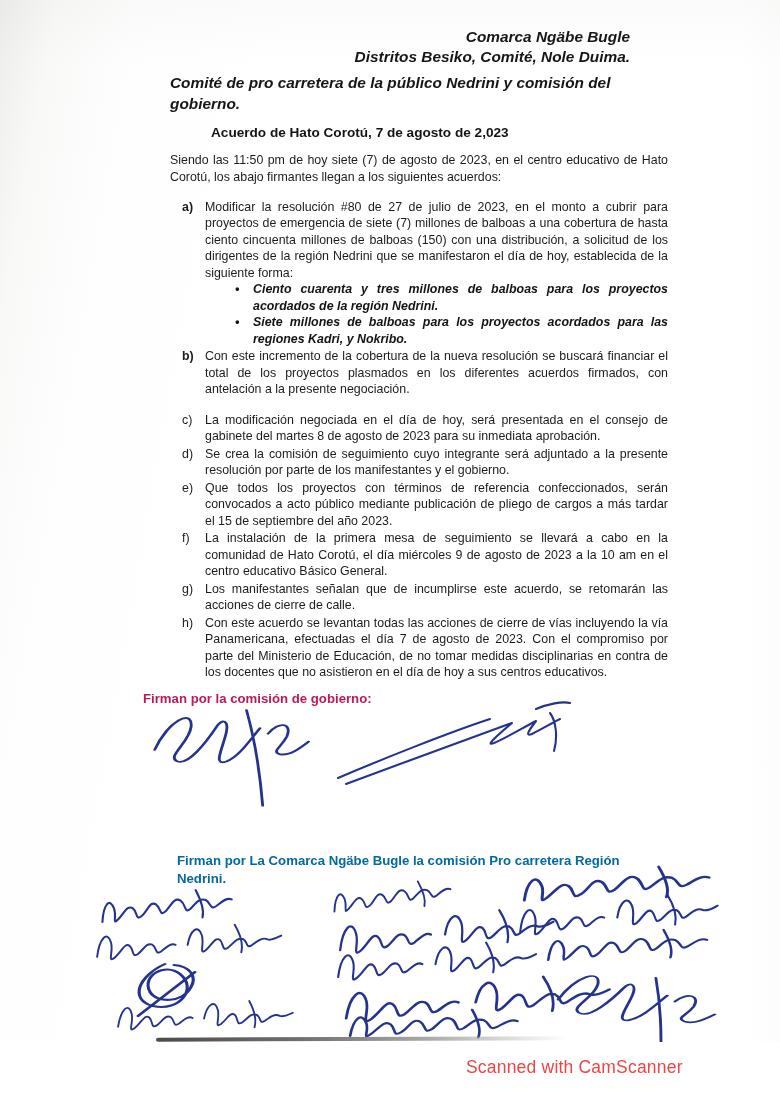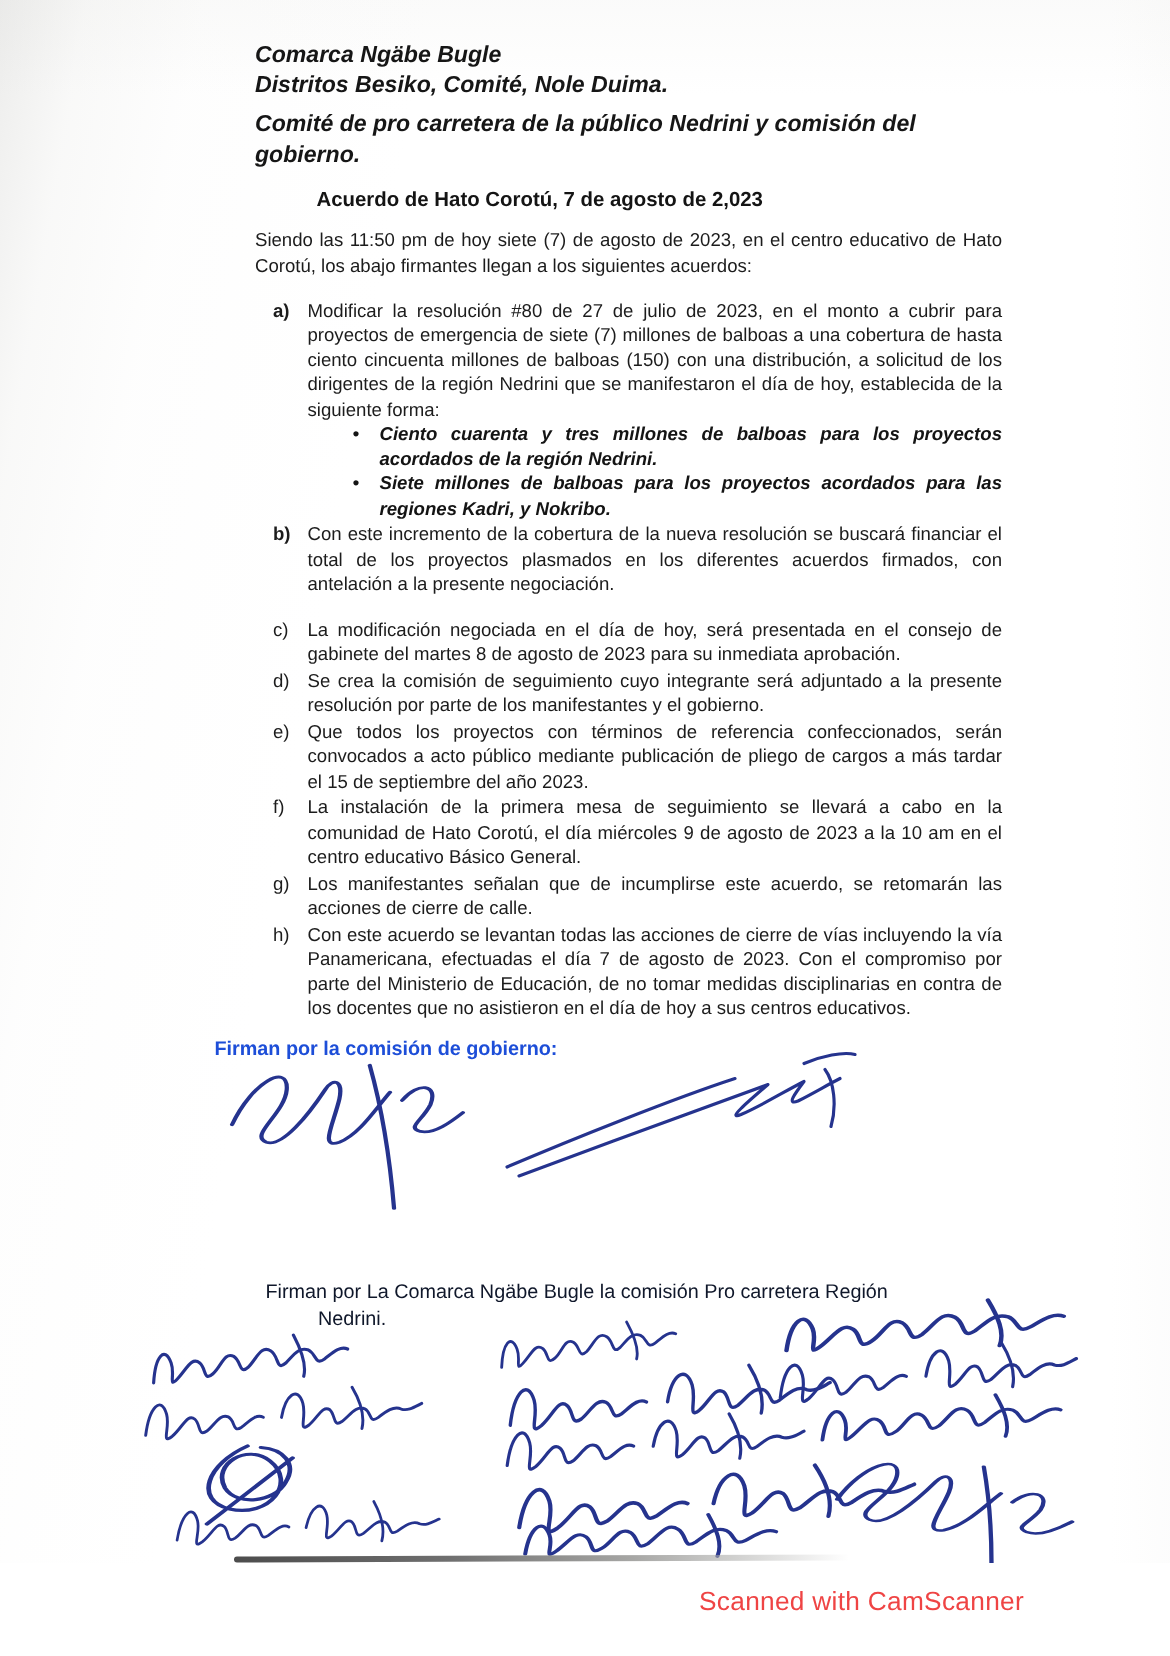"Comarca Ngäbe Bugle" .title-center { text-align: left -> right }
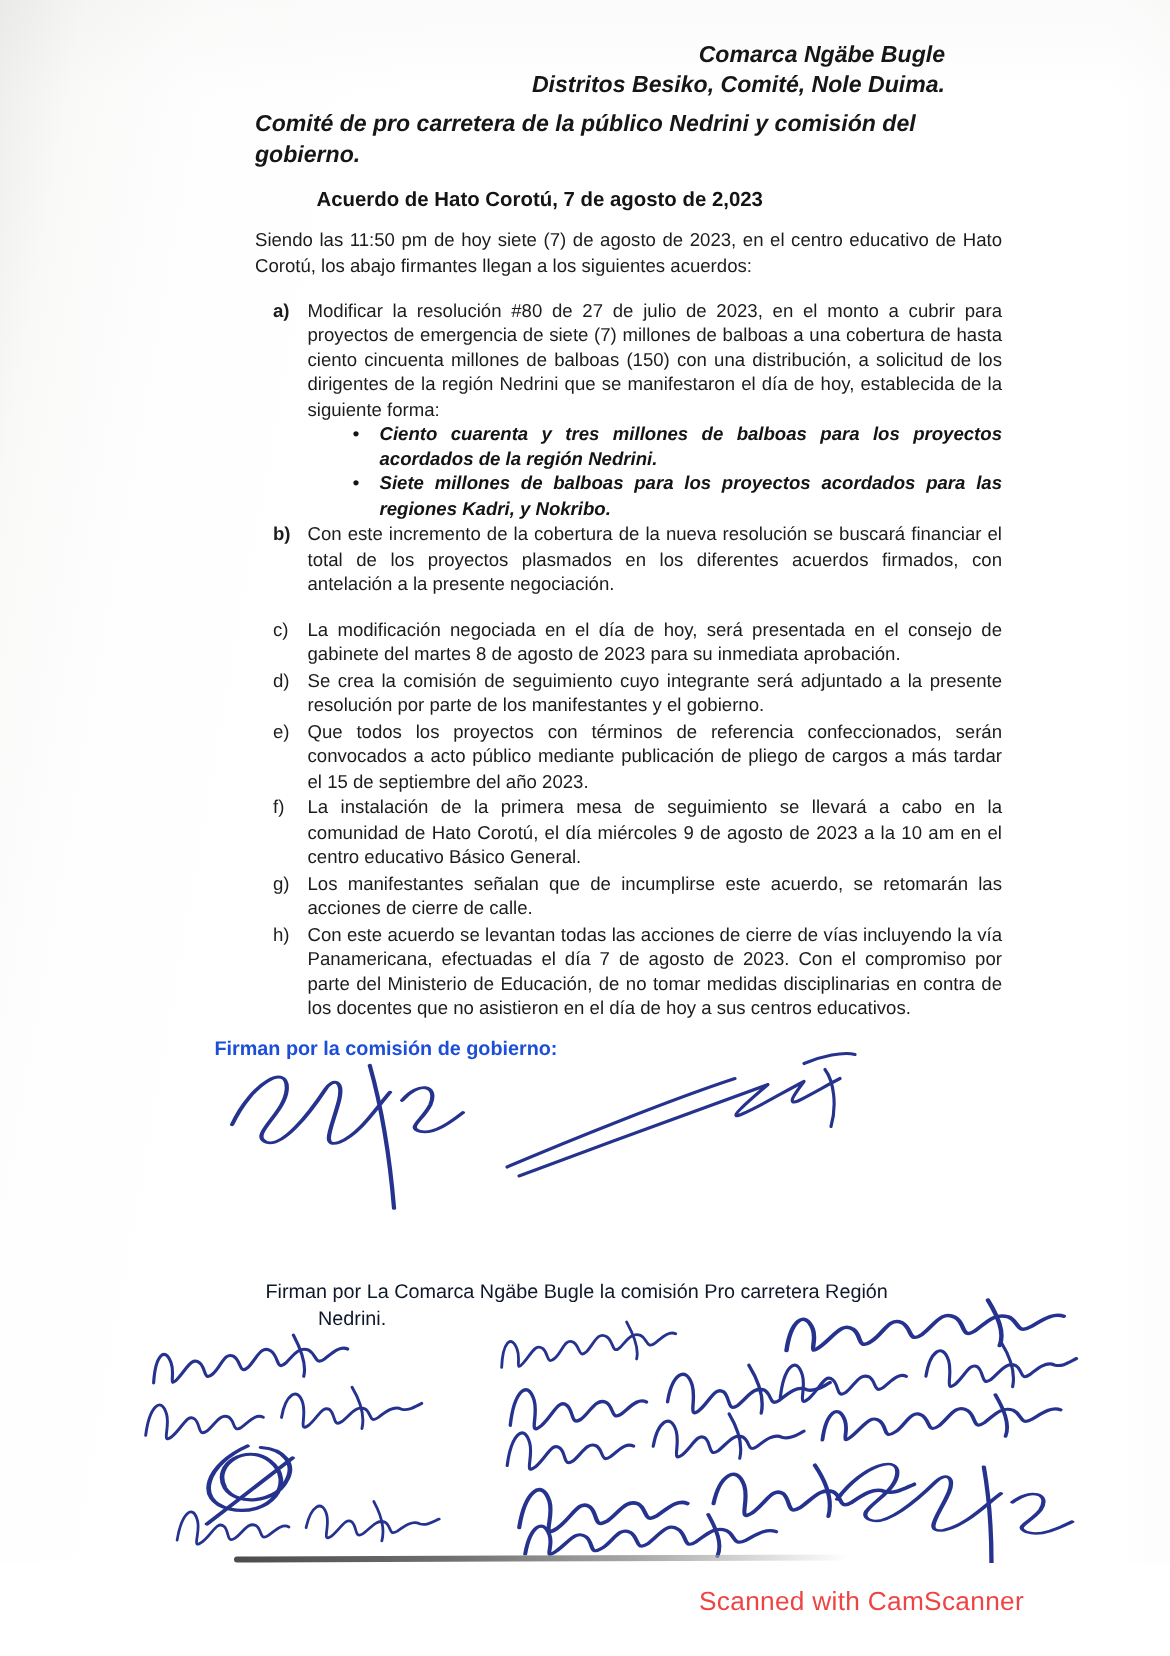"Firman por la comisión de" .sign-heading-gov { color: #1d4ed8 -> #be185d }
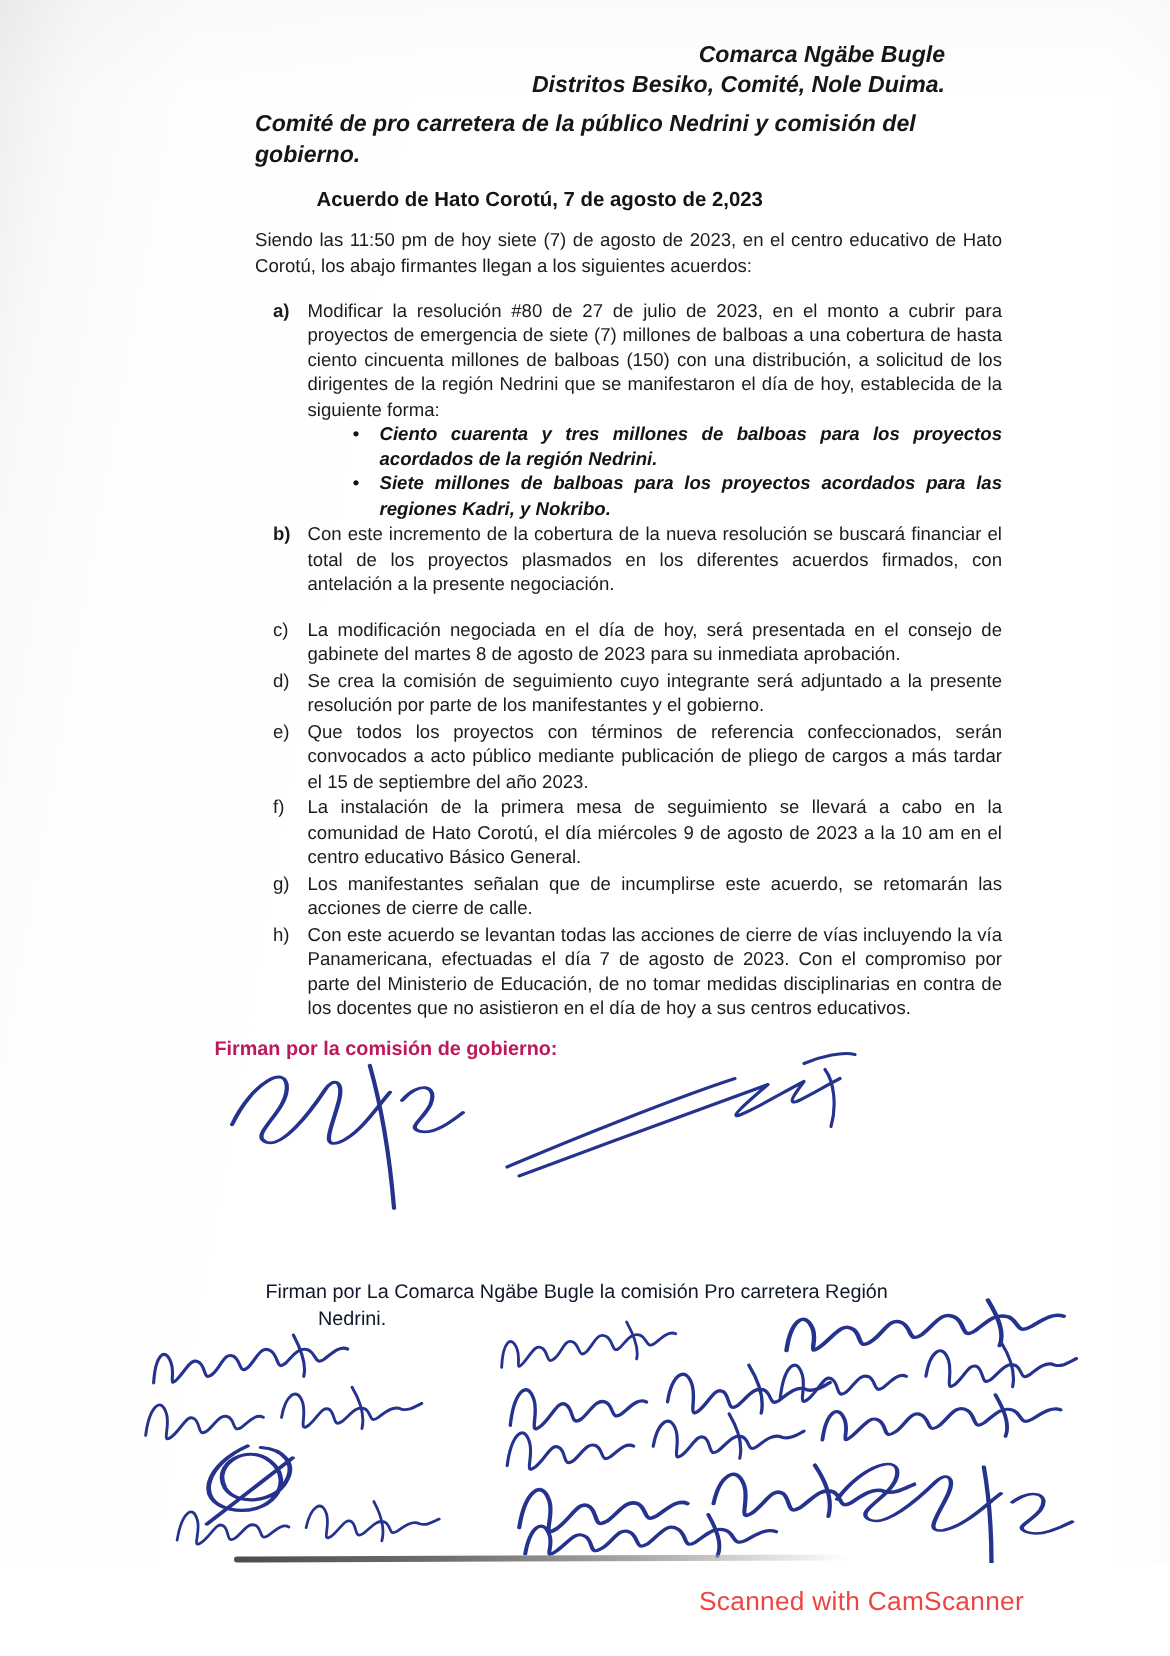"Firman por La Comarca Ngäbe" .sign-heading-comarca { color: #0f172a -> #0369a1; font-weight: normal -> bold }
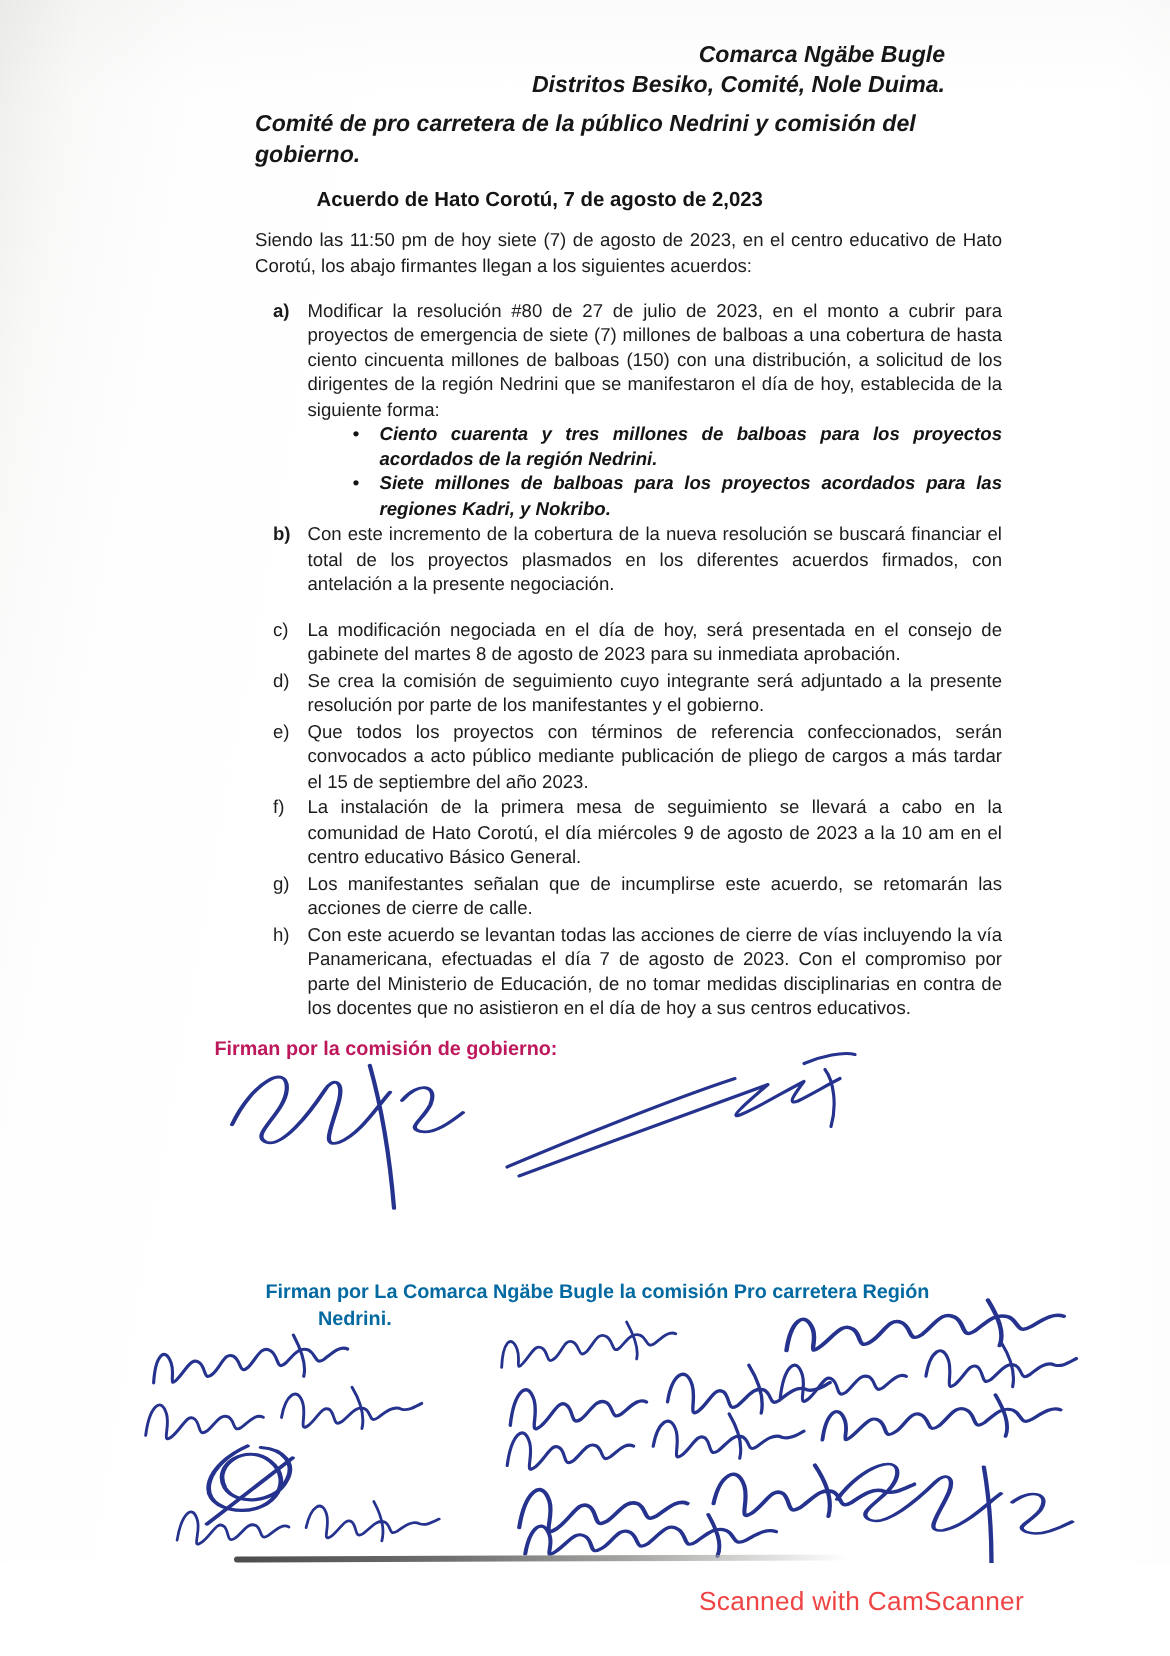"Nedrini." .sign-heading-comarca .line2 { margin-left: 35px -> none }
